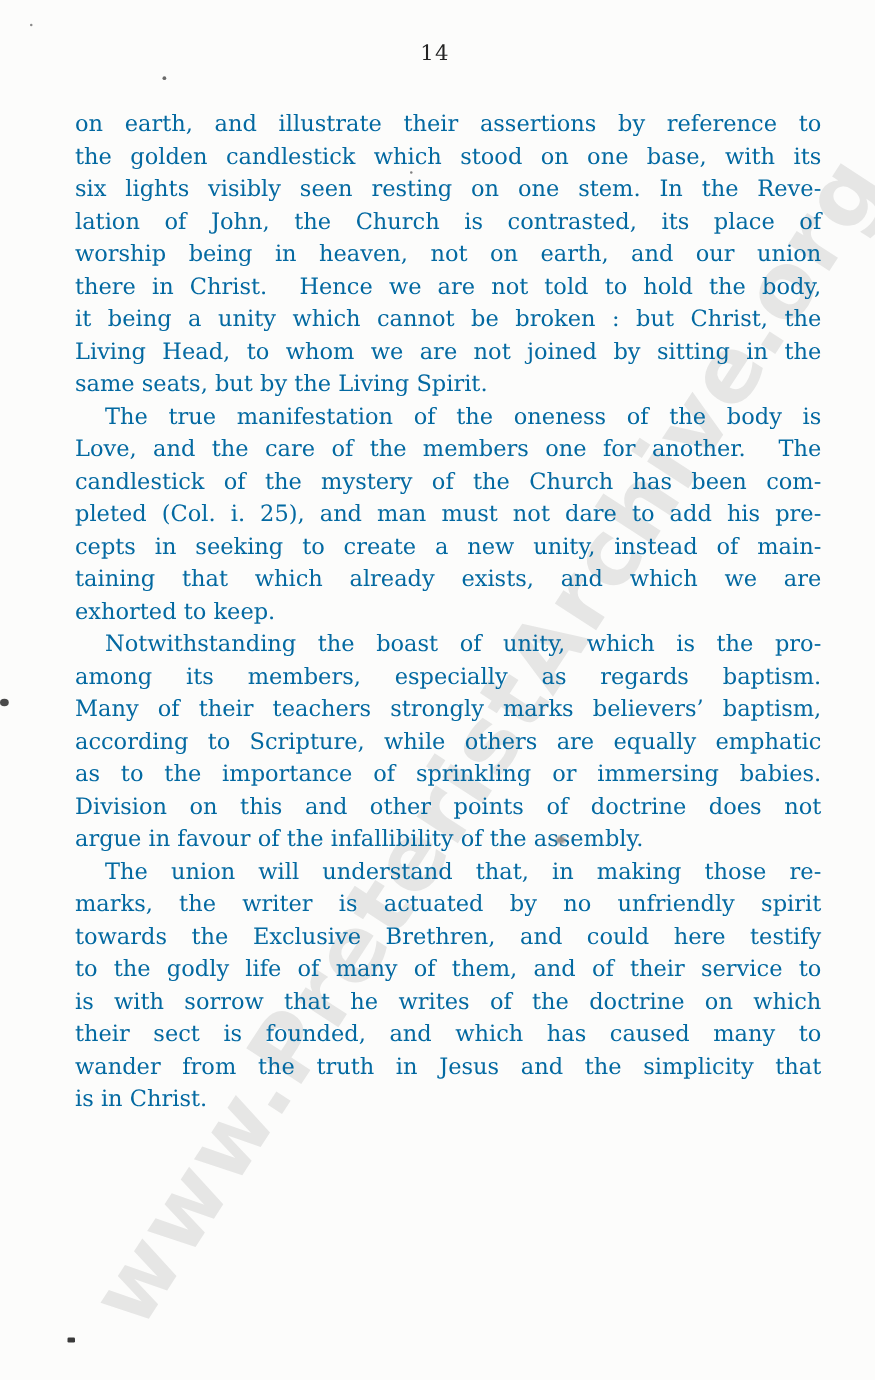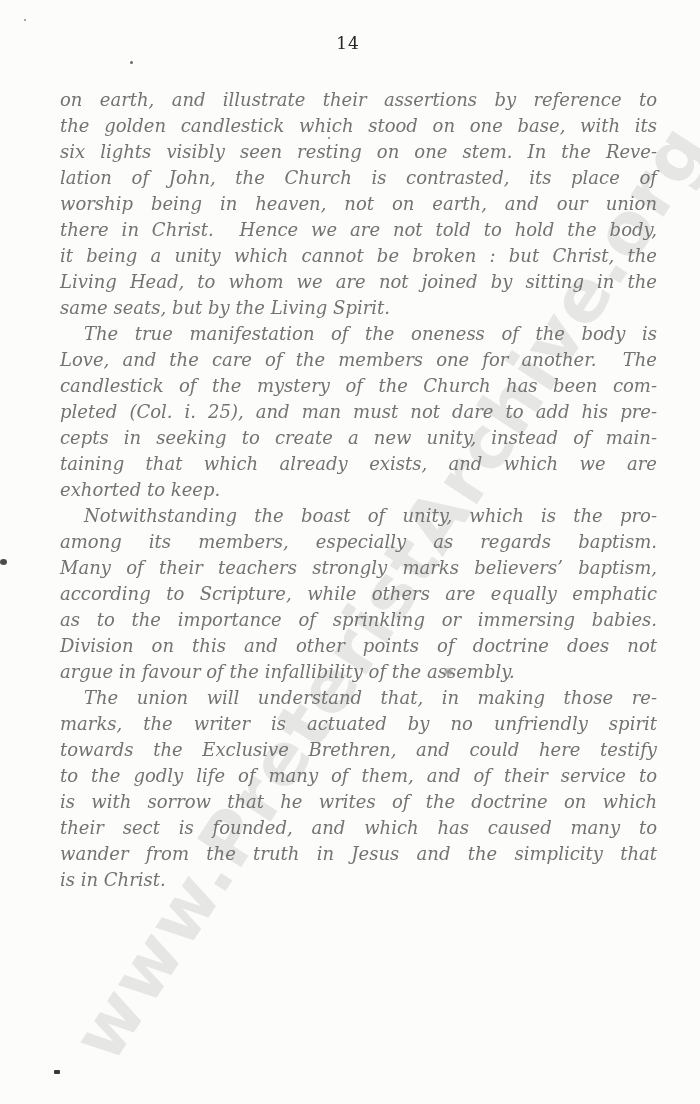"on earth, and illustrate their" .text { color: #737373 -> #0369a1; font-style: italic -> none }
